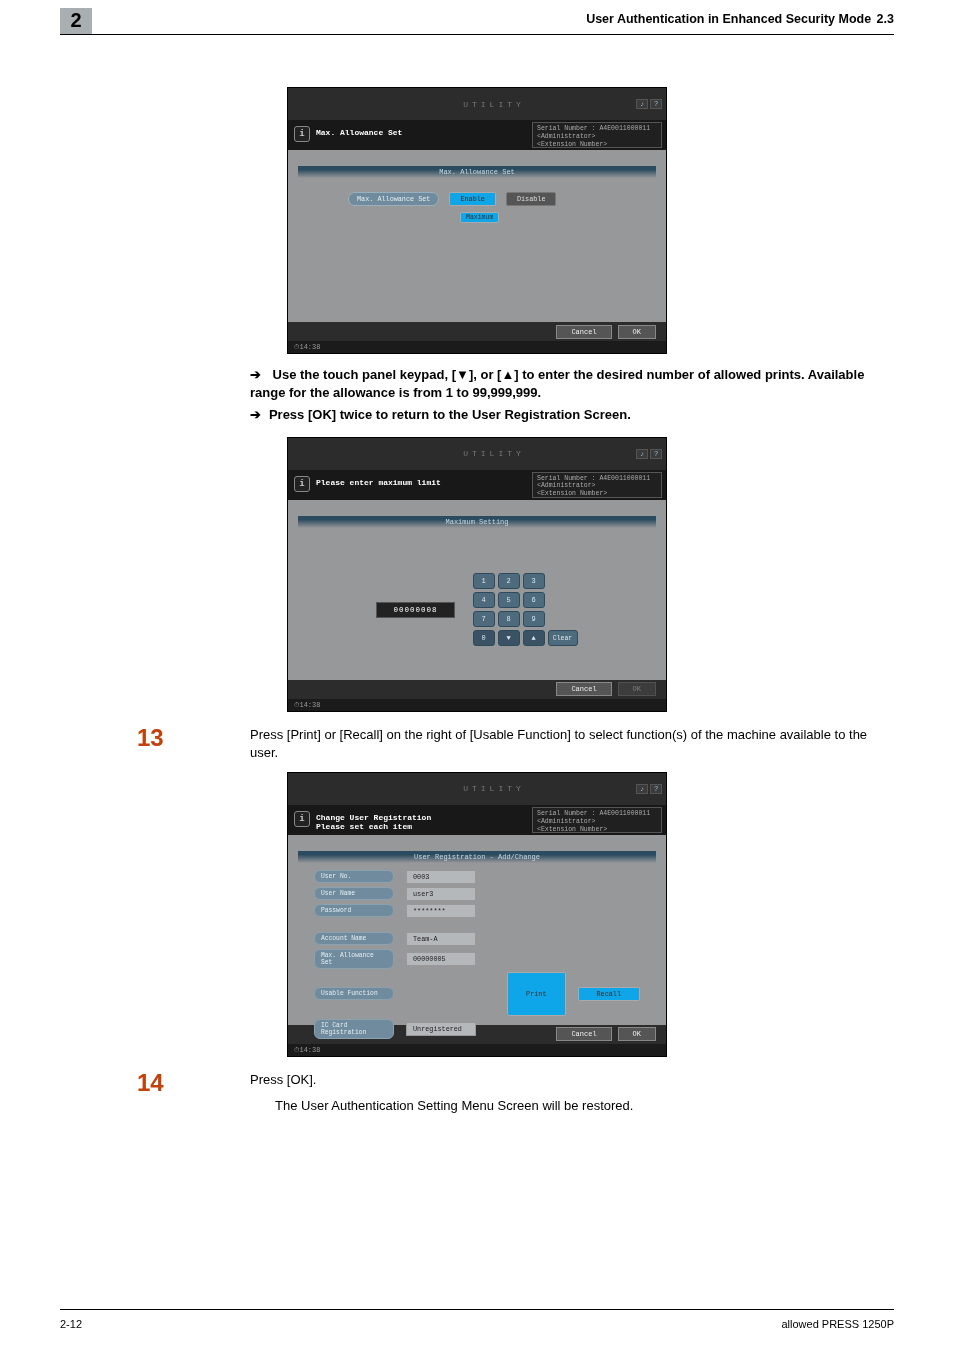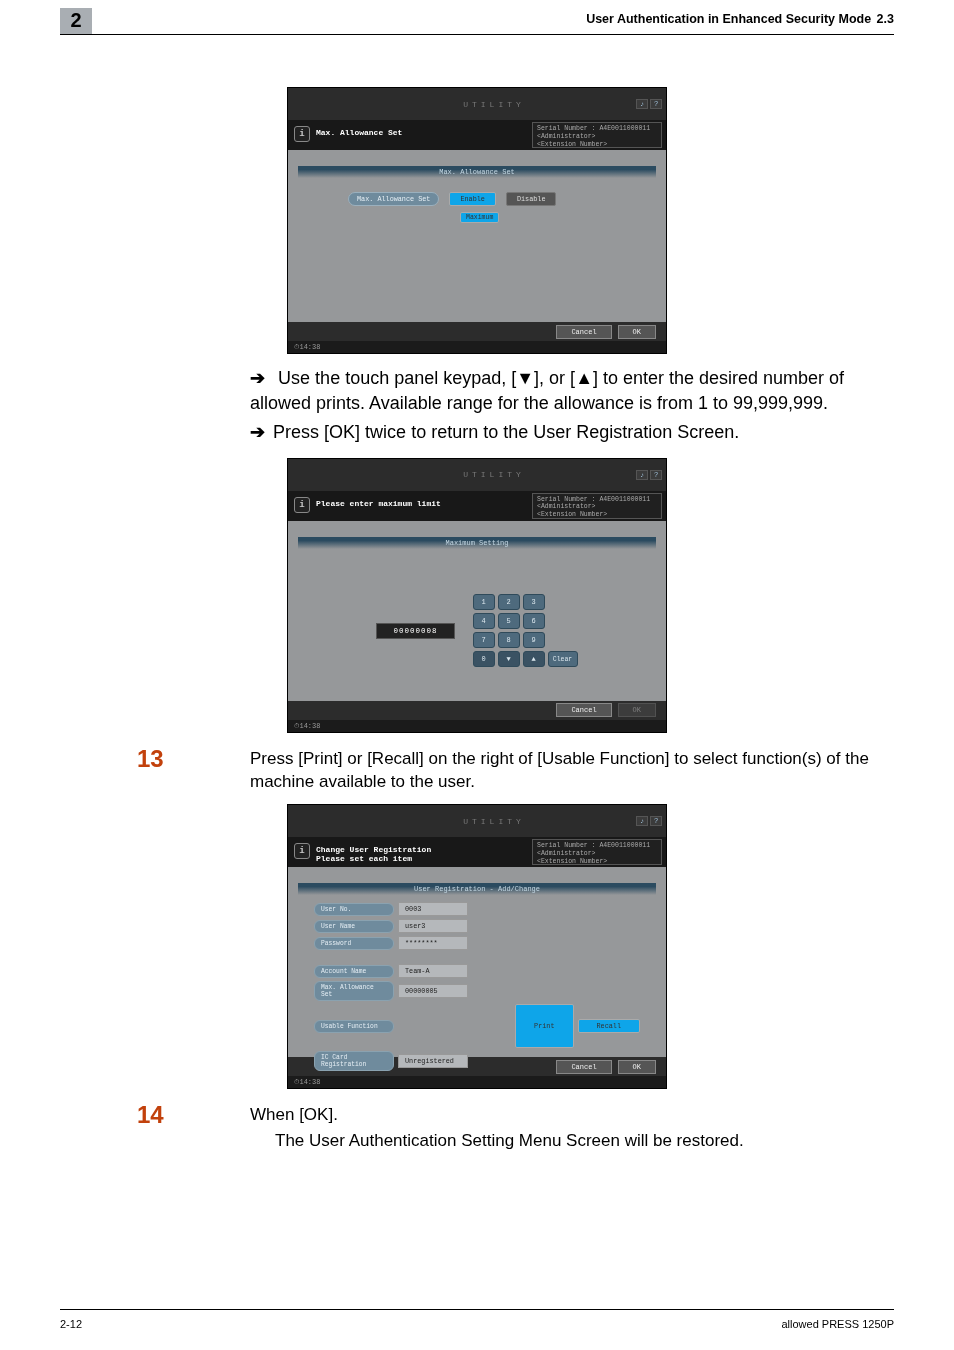"Use the touch panel keypad," .arrow-list li { font-size: 18px -> 13px; font-weight: none -> bold }
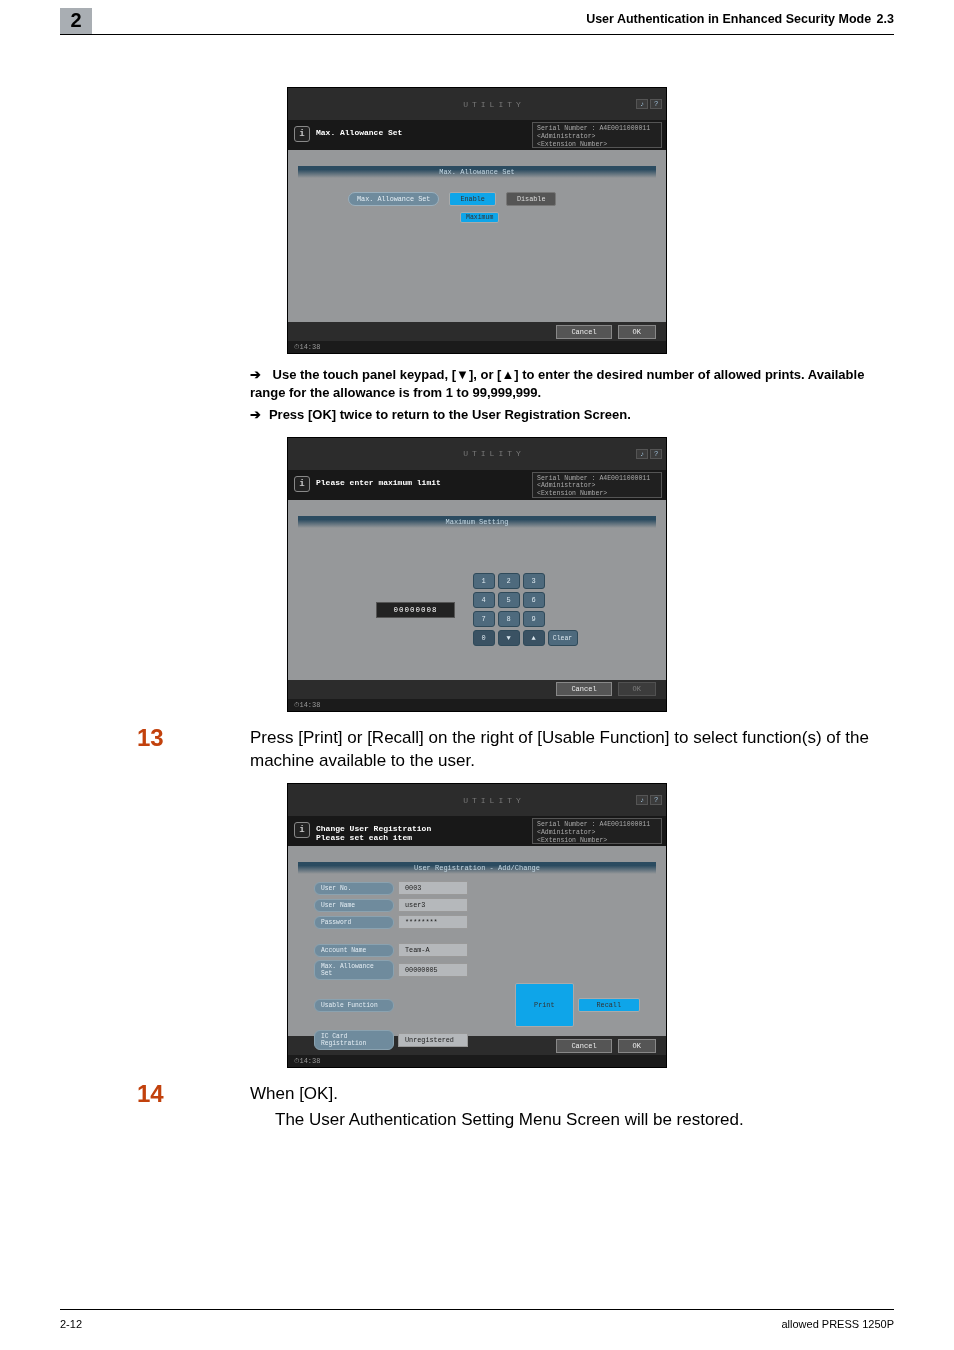"Press [Print] or [Recall] on" .step-text { font-size: 17px -> 13px }
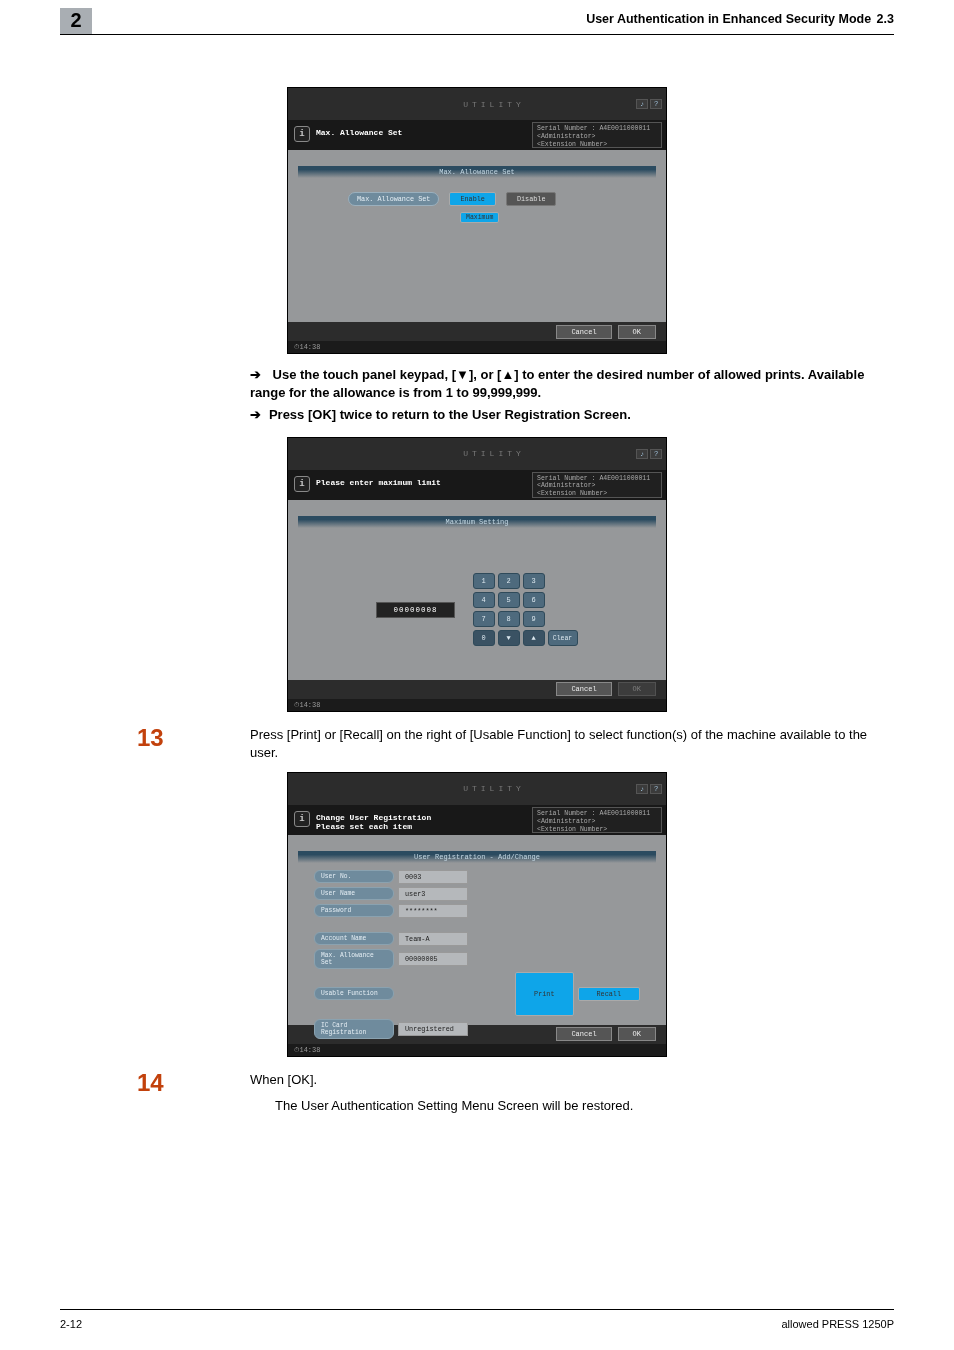"0003" .form-row { gap: 4px -> 12px }
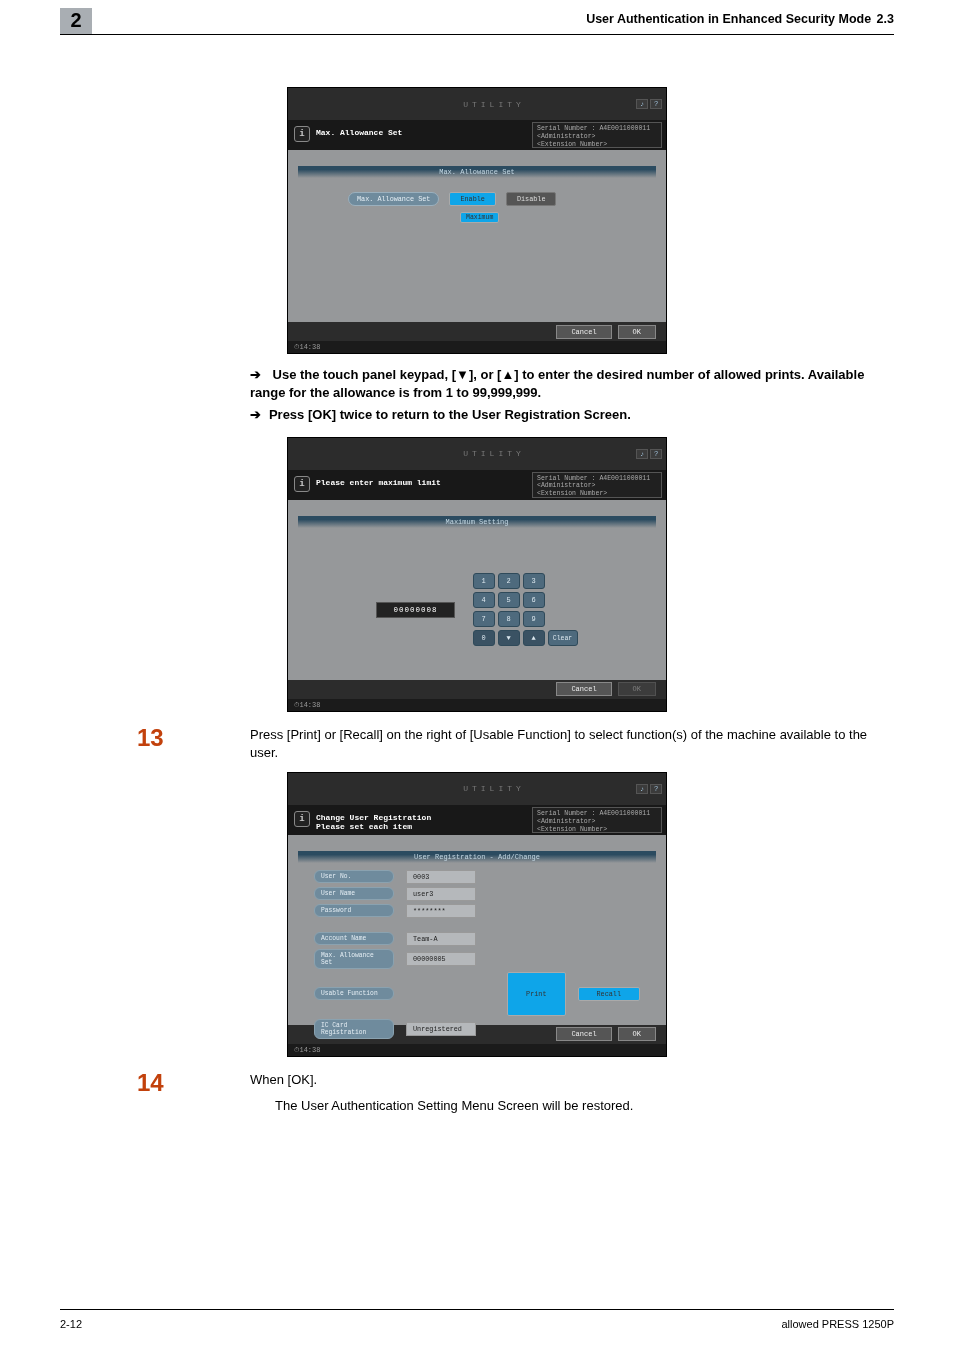"When [OK]." div.step-text { text: When -> Press }
